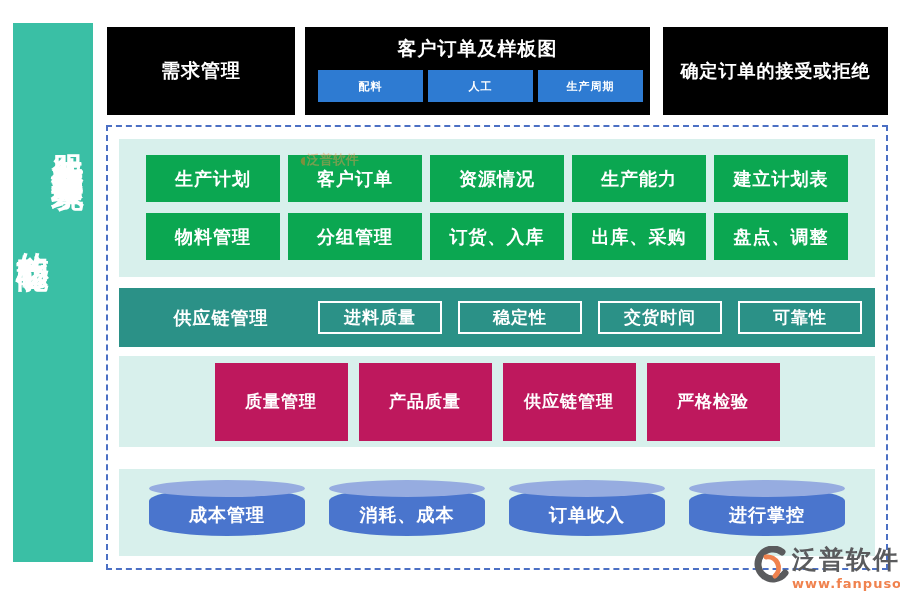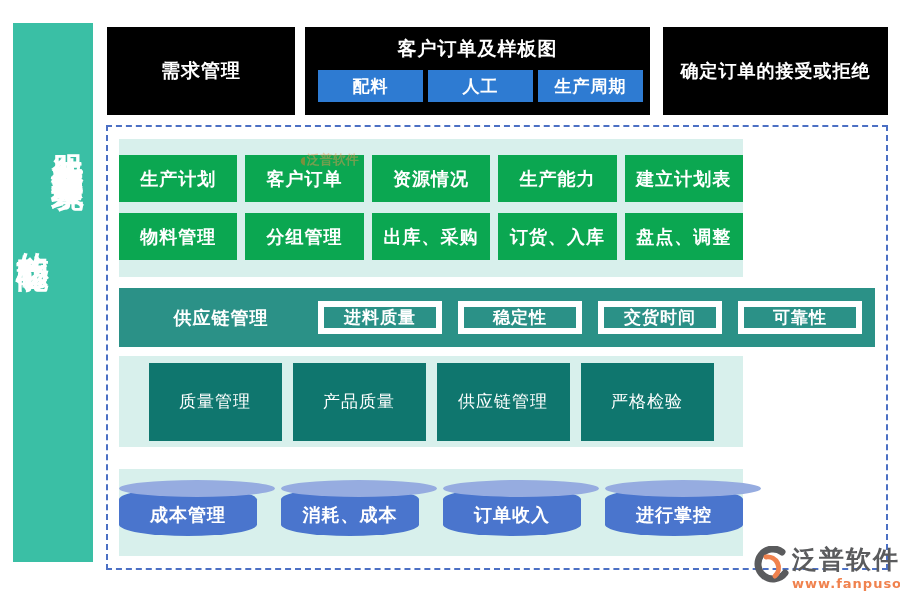"配料" .order-subitem { font-size: 17px -> 11px }
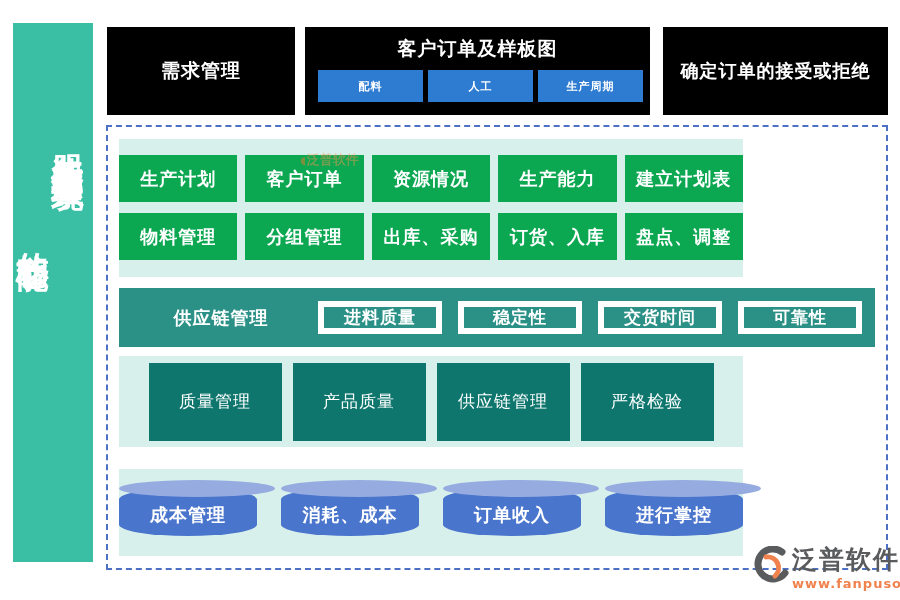"生产计划" .panel { width: 624px -> 756px }
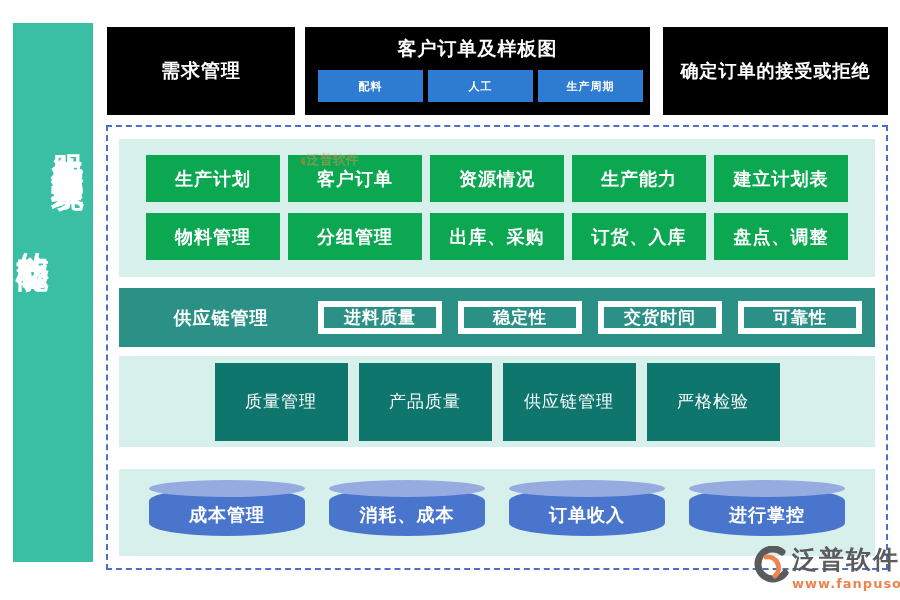"出库、采购" div.green-btn { order: before "订货、入库" -> after "订货、入库" }
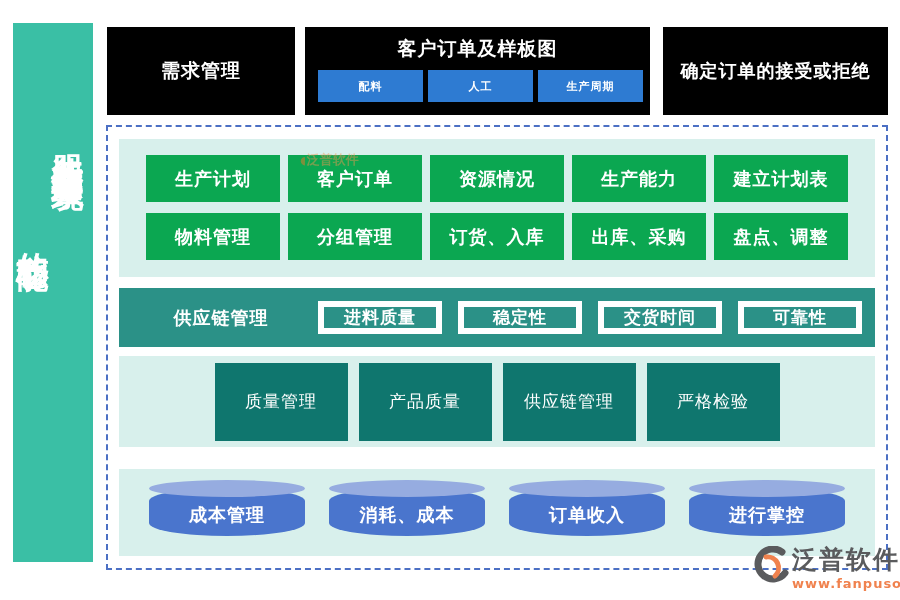"进料质量" .band-box { border: 6px solid #ffffff -> 2px solid #ffffff }
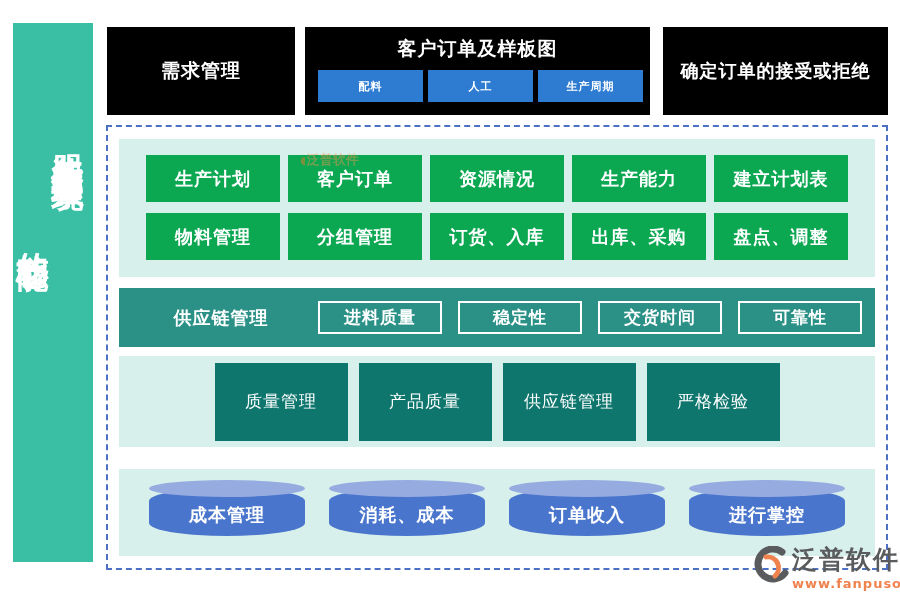"质量管理" .olive-box { background: #0f766e -> #be185d; font-weight: normal -> bold }
